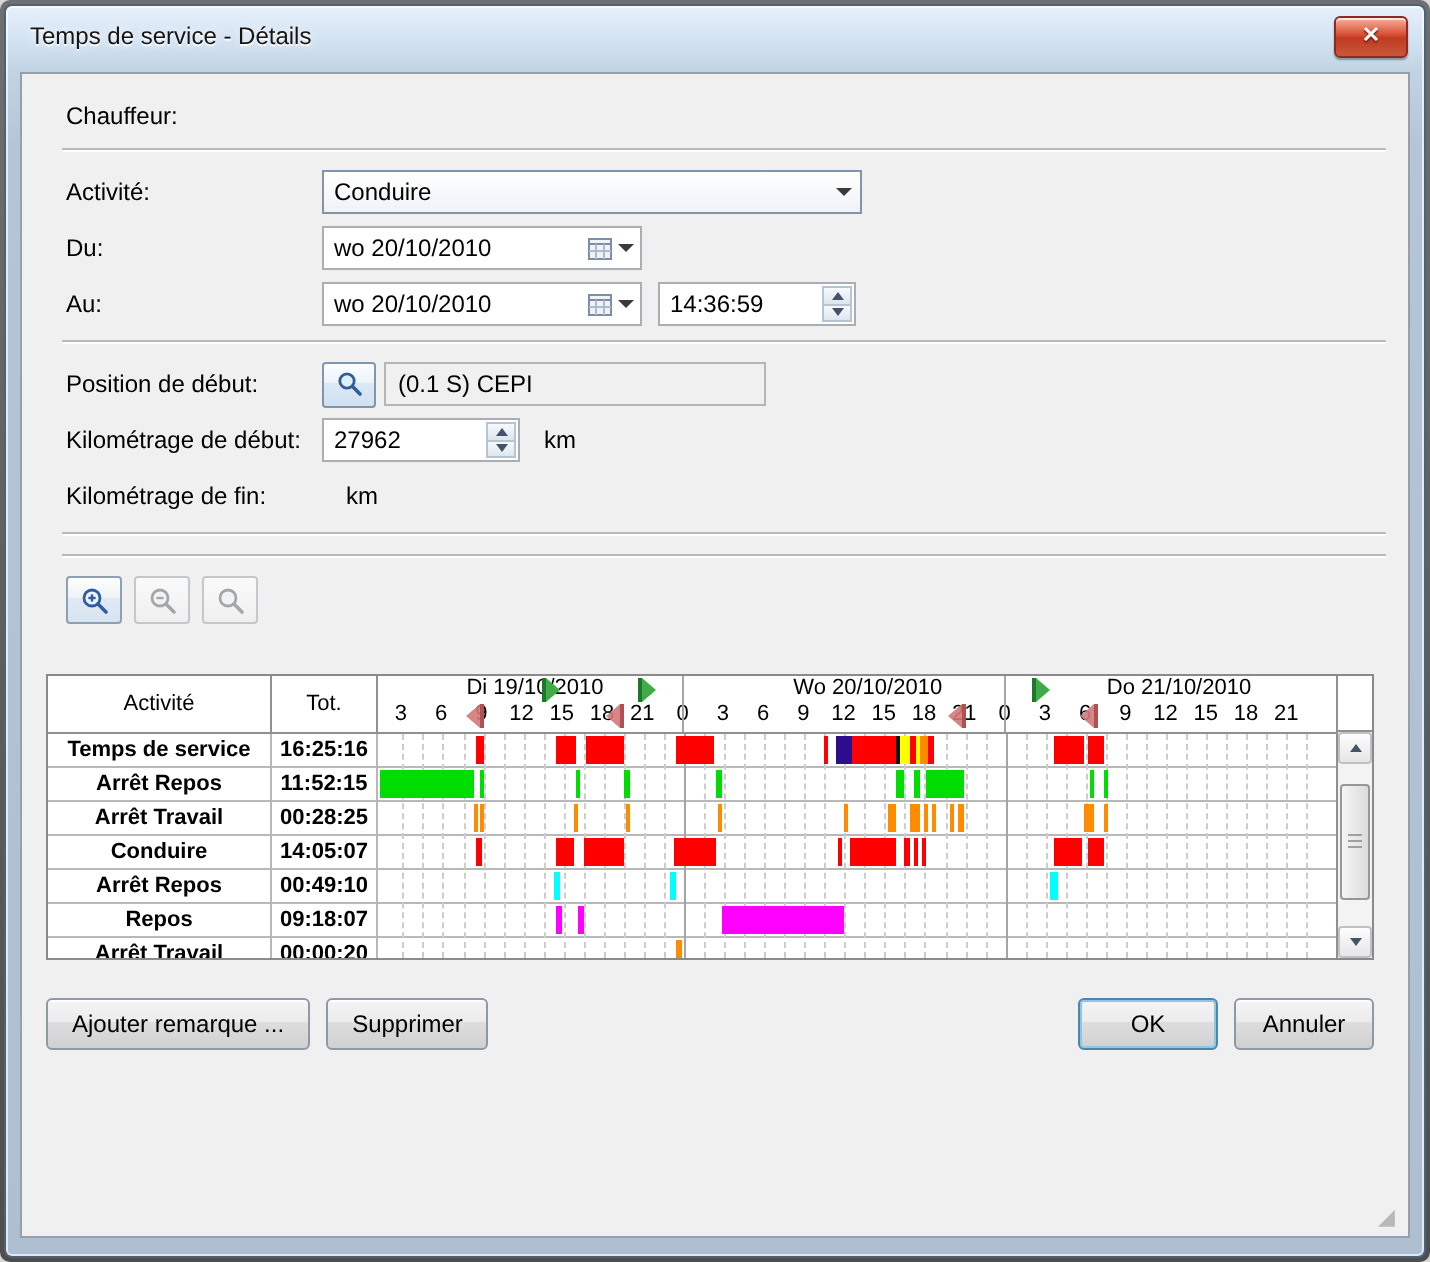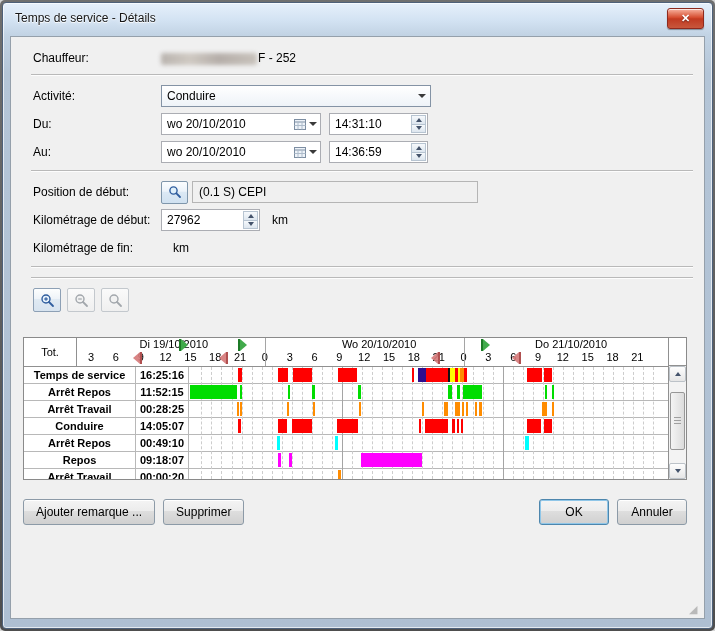"F - 252" span.val { html: <span><span></span><span>F - 252</span></span> -> none }
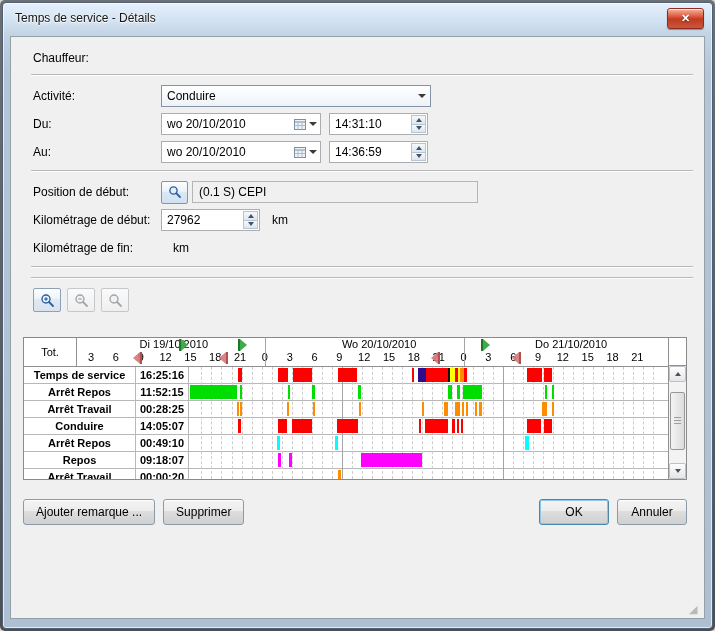"14:31:10" div.timefield { html: <div> <span>14:31:10</span> <span> <div> <span></span> </div> <div> <span></span> </div> </span> </div> -> none }
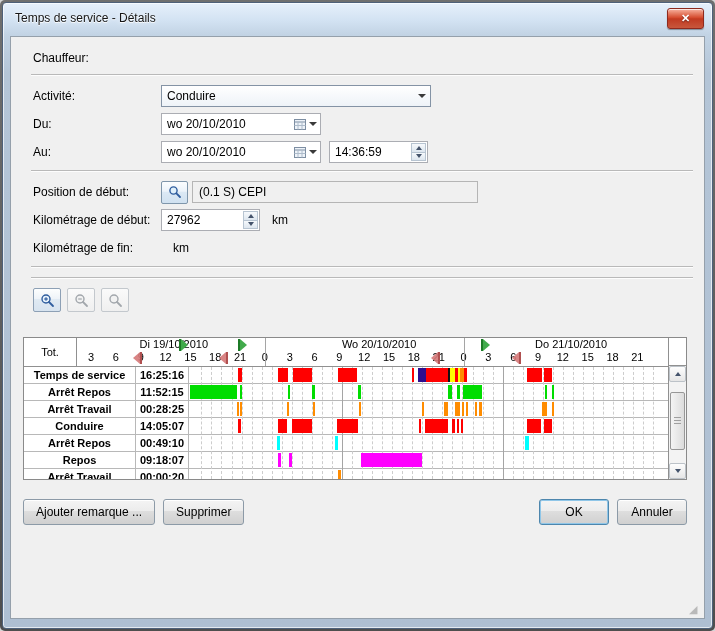"(0.1 S) CEPI" .pos-field { width: 286px -> 191px }
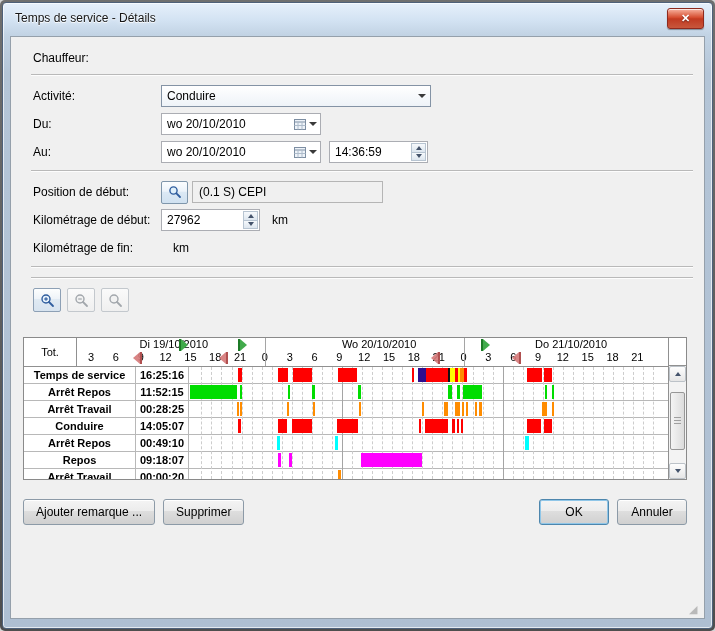"Activité" div.g-hcell { html: none -> <div>Activité</div> }
